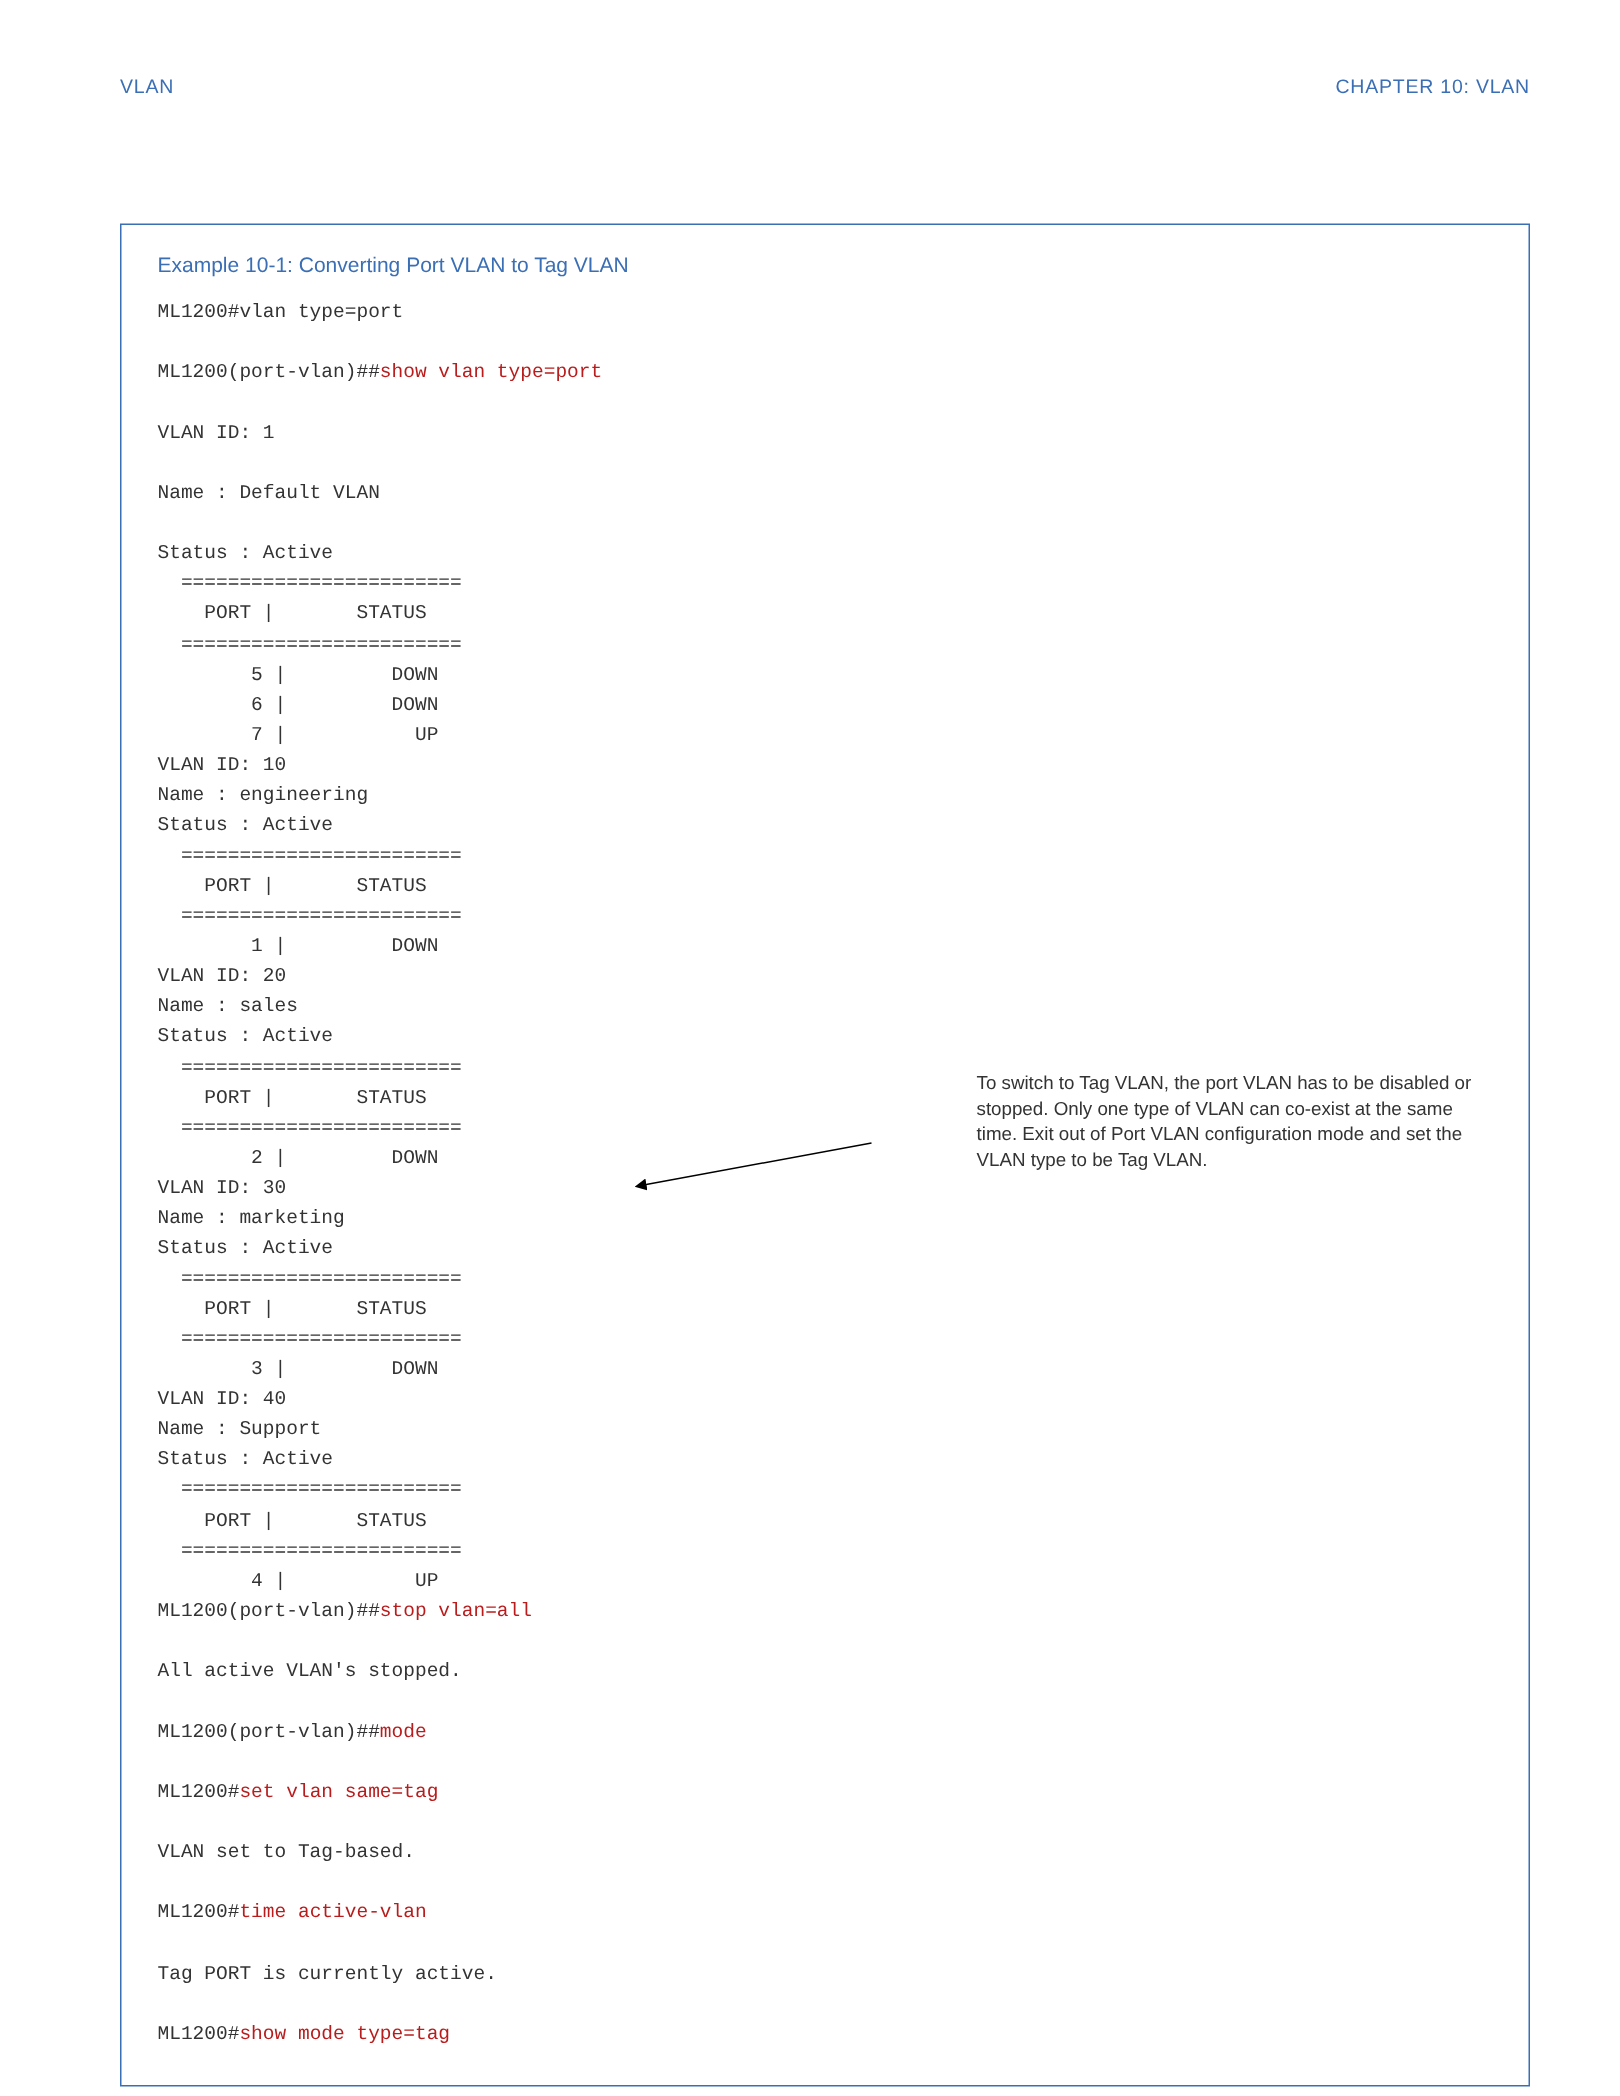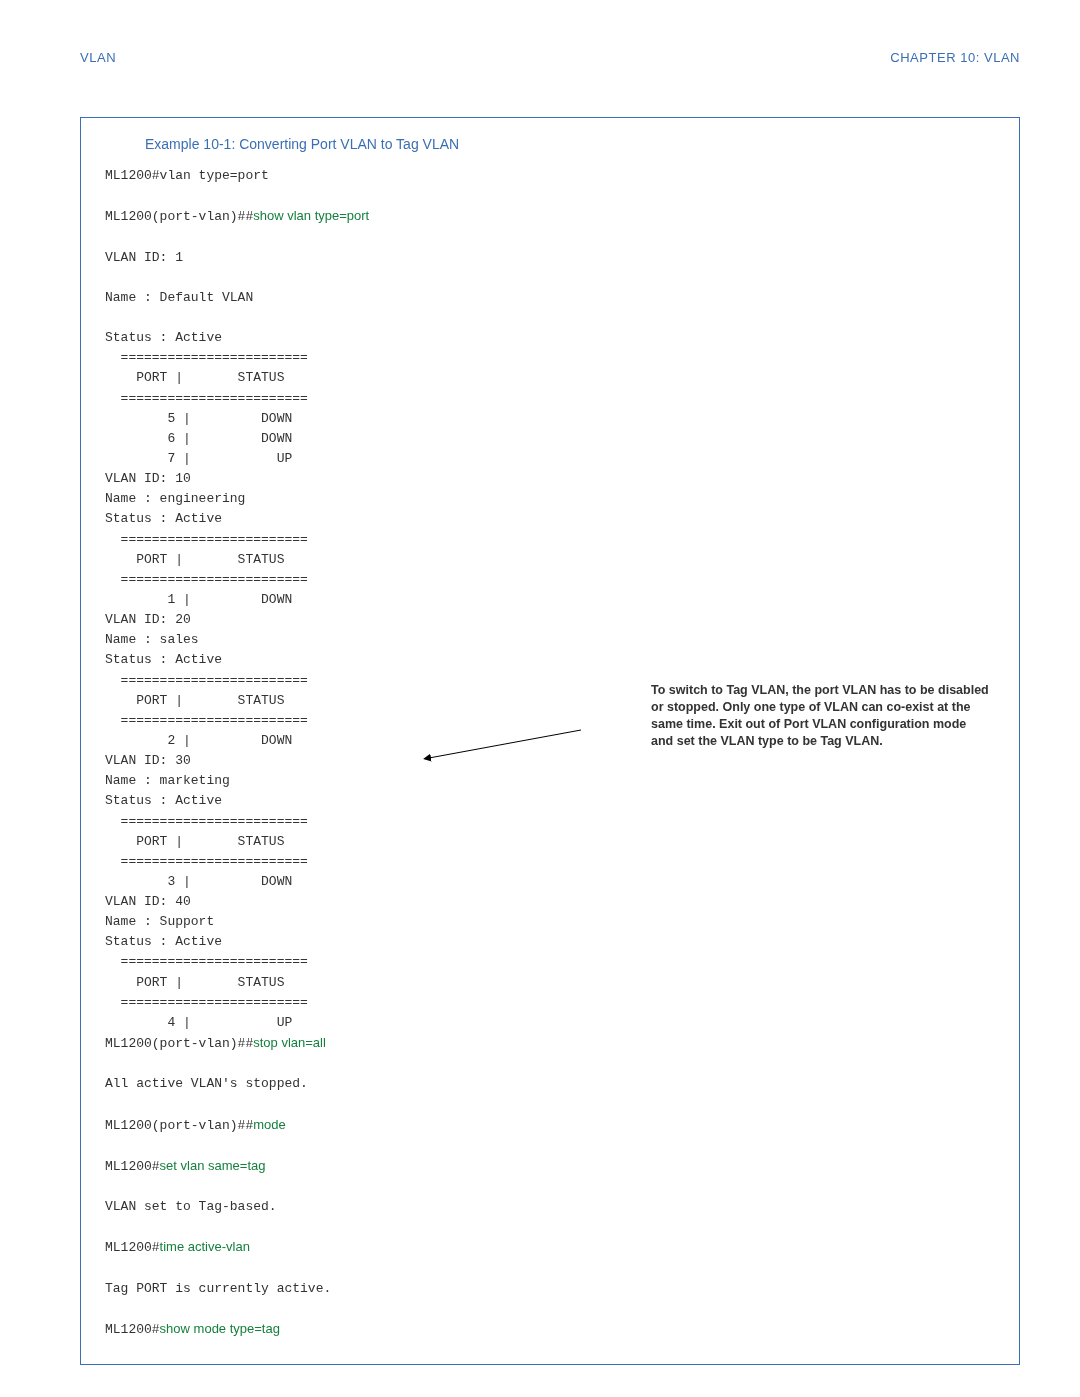"VLAN" .running-head { margin-bottom: 52px -> 84px }
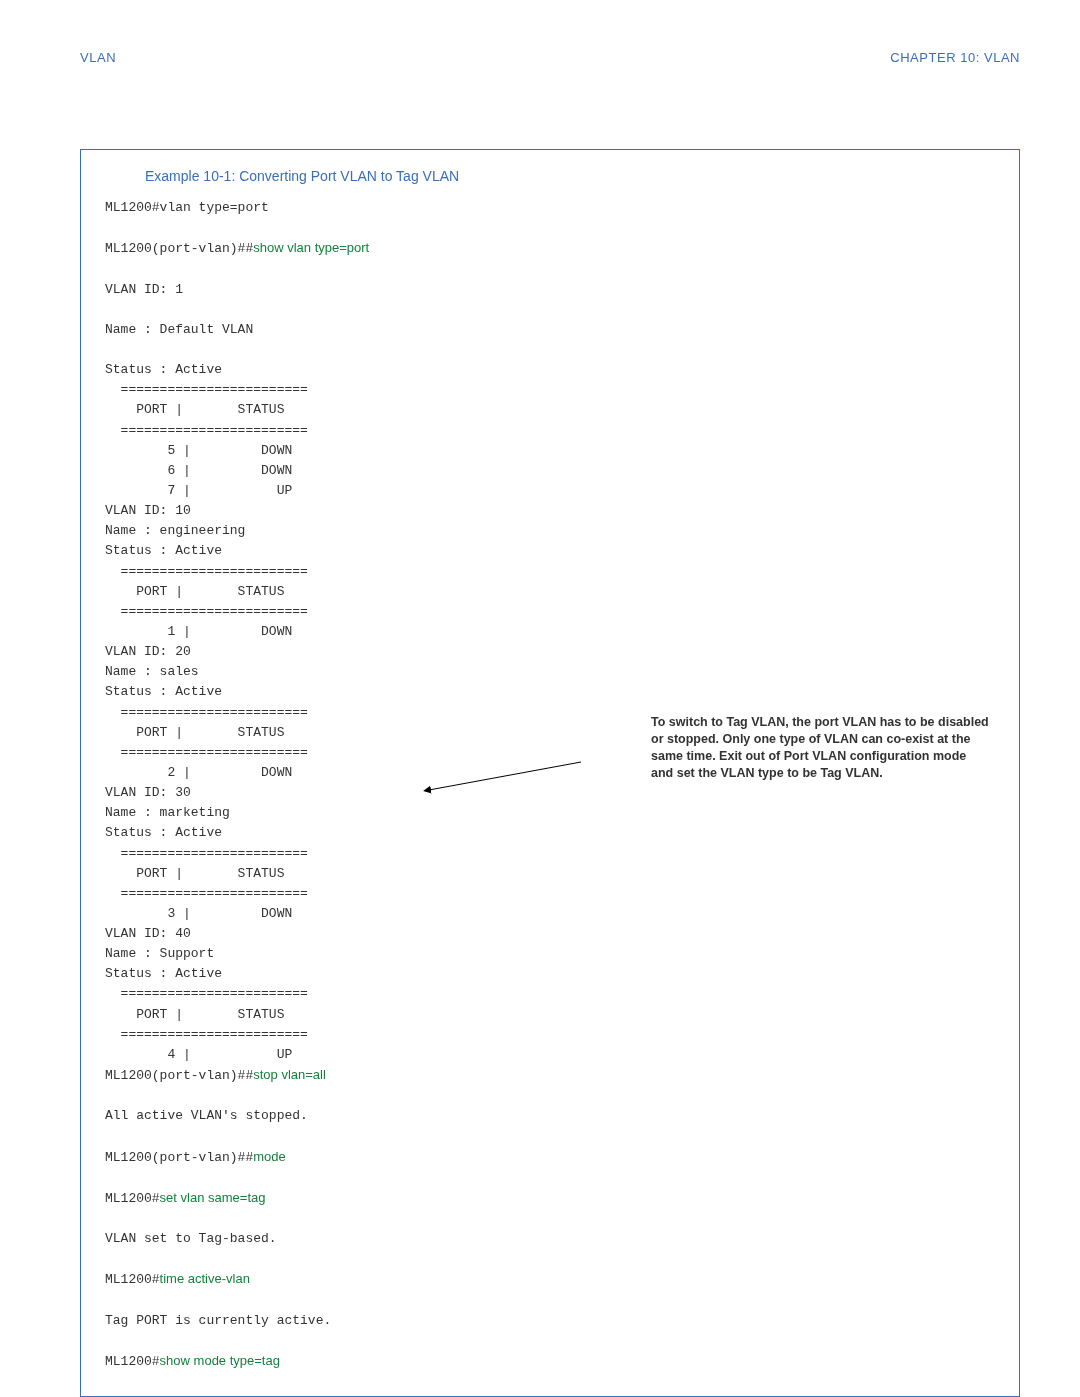"Example 10-1: Converting Port VLAN" .example-title { margin-left: 40px -> none }
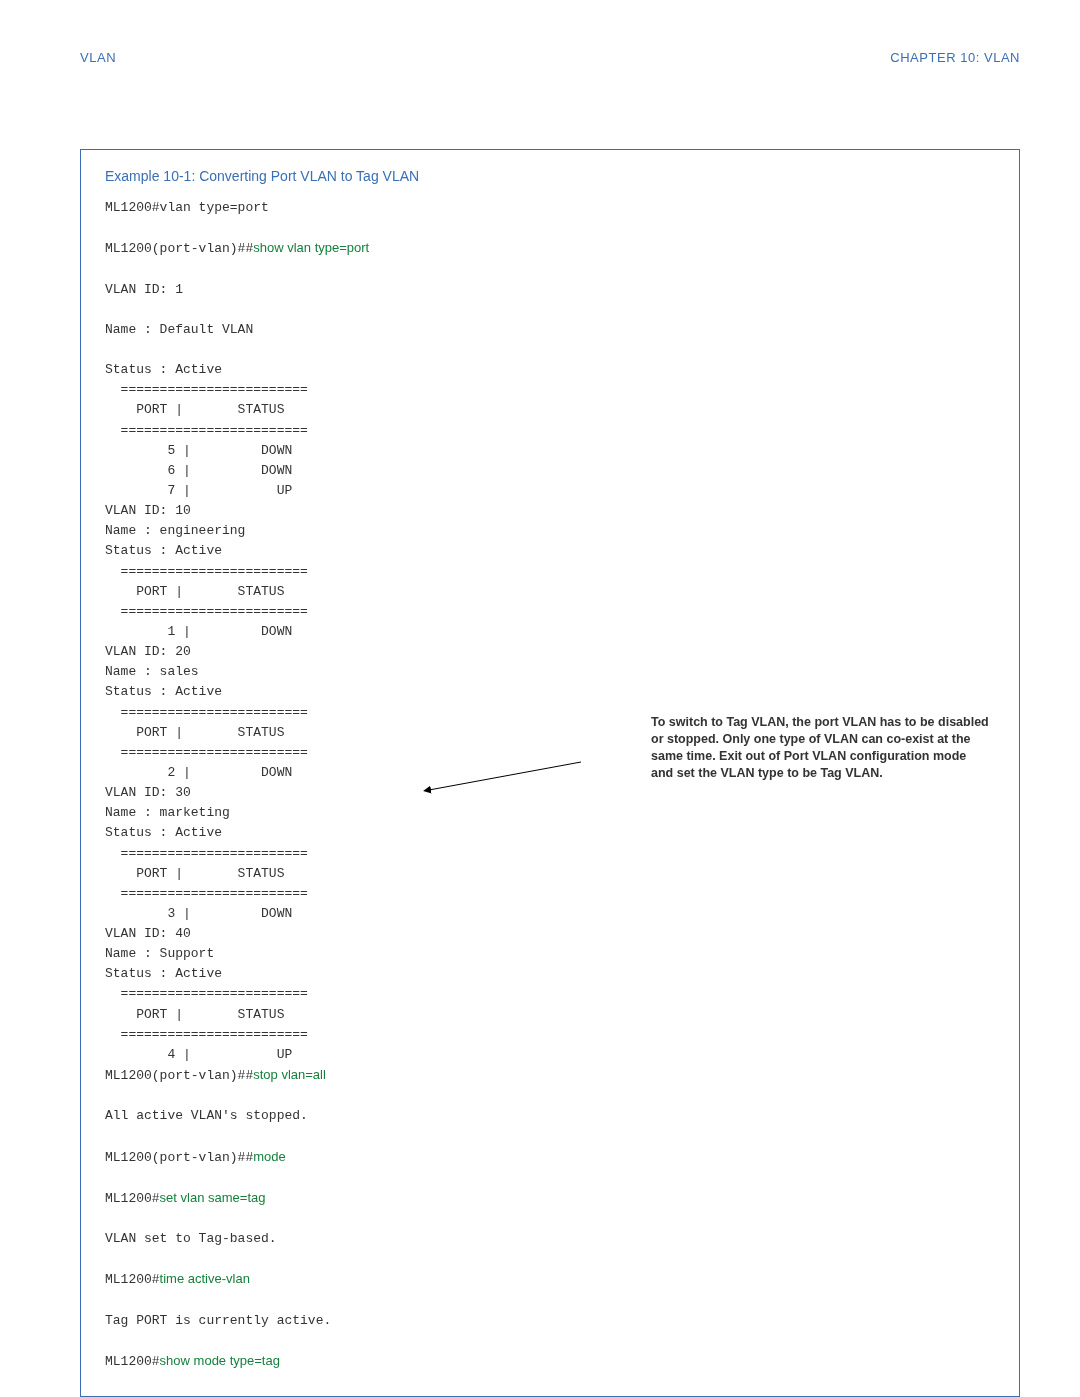"show vlan type=port" .cmd-blue { color: #15803d -> #b91c1c; font-family: Liberation Sans, sans-serif -> Liberation Mono, monospace }
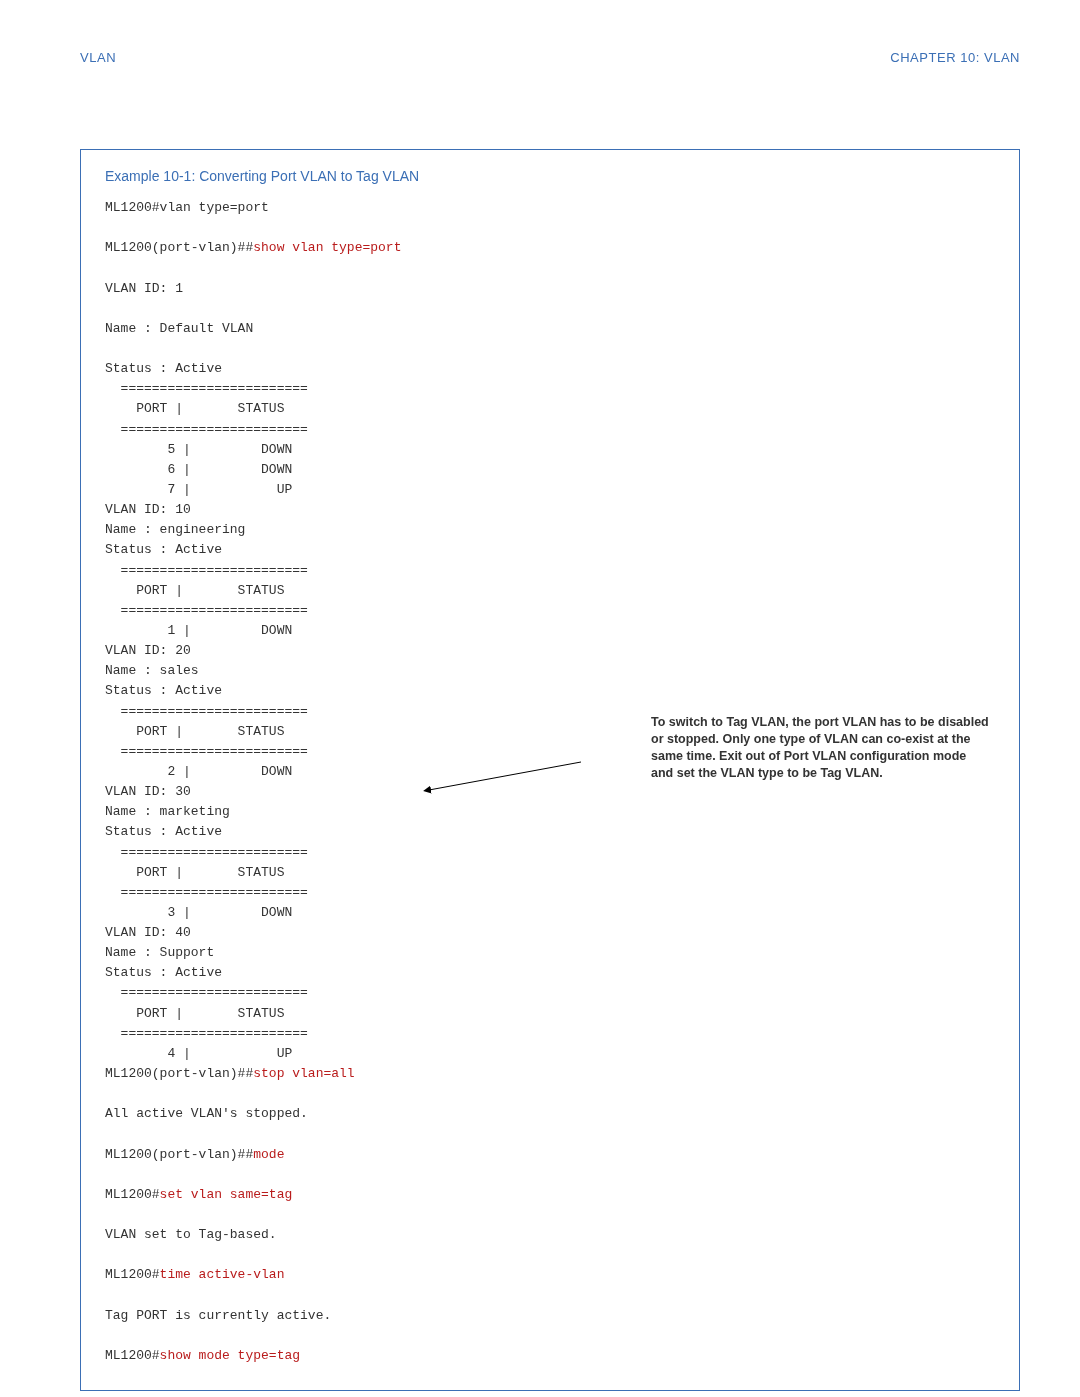"To switch to Tag VLAN," .callout { font-weight: bold -> none }
